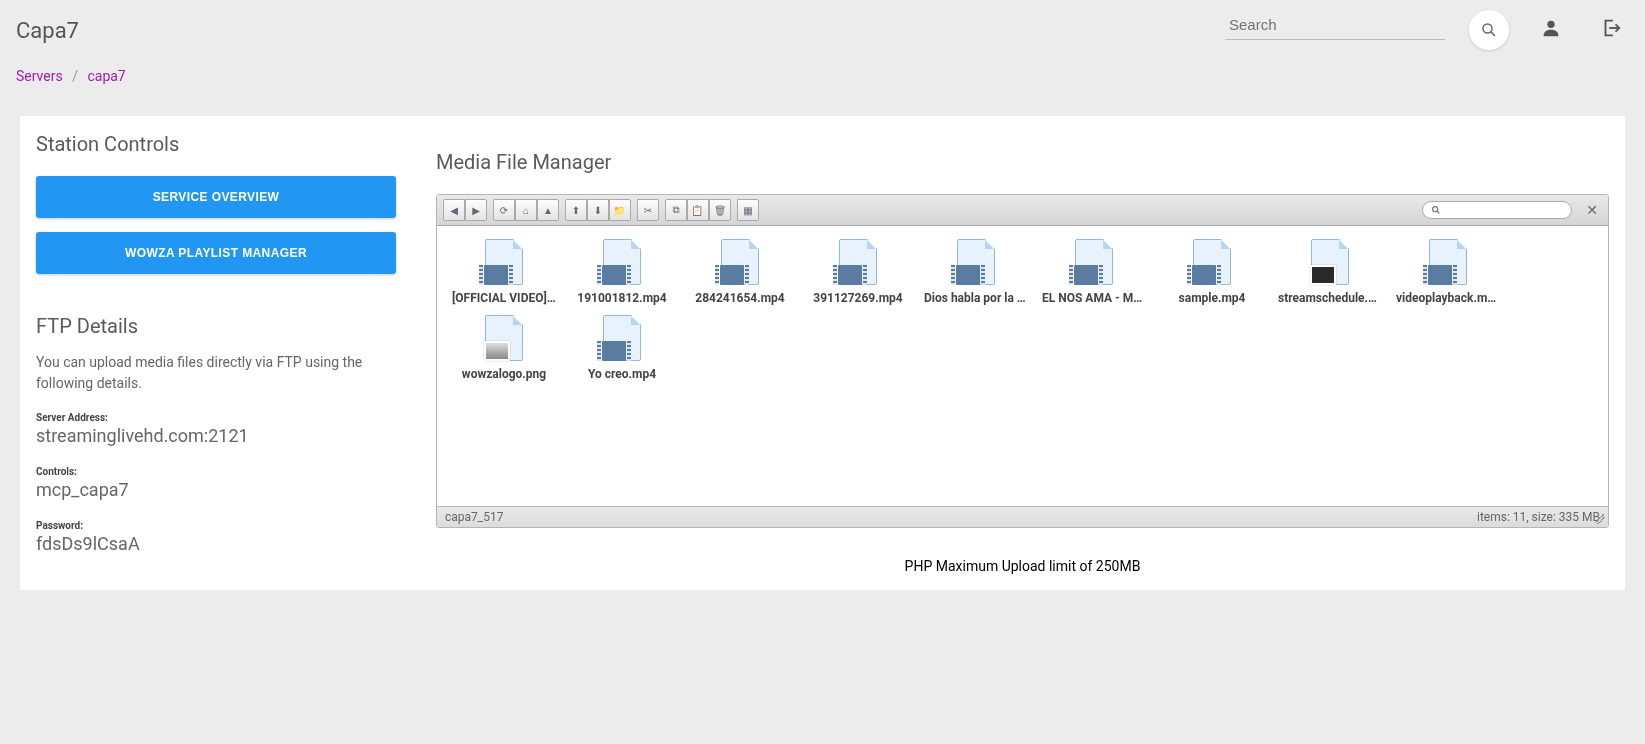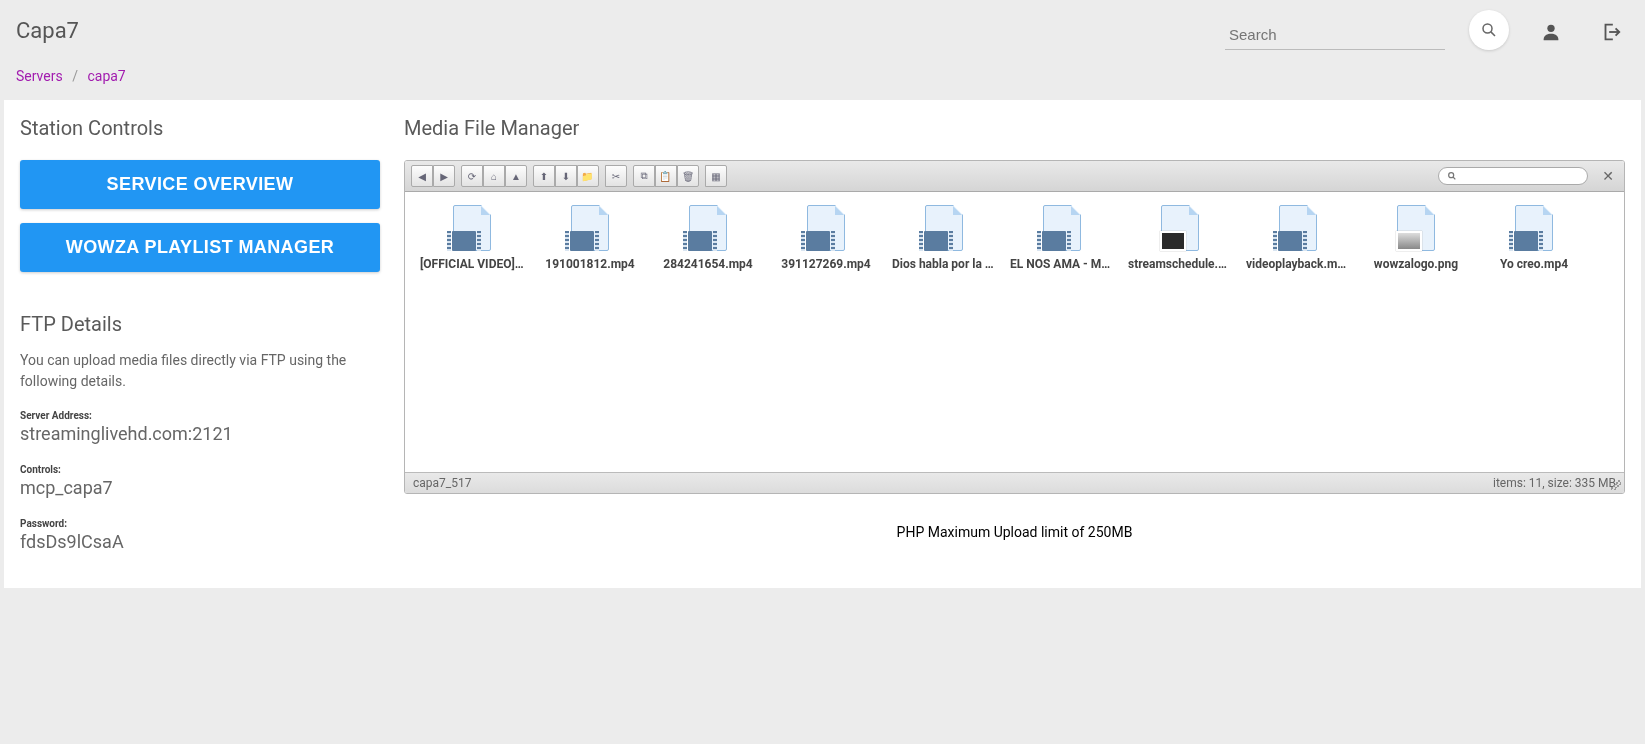"Search" .topbar-right { align-items: flex-end -> flex-start }
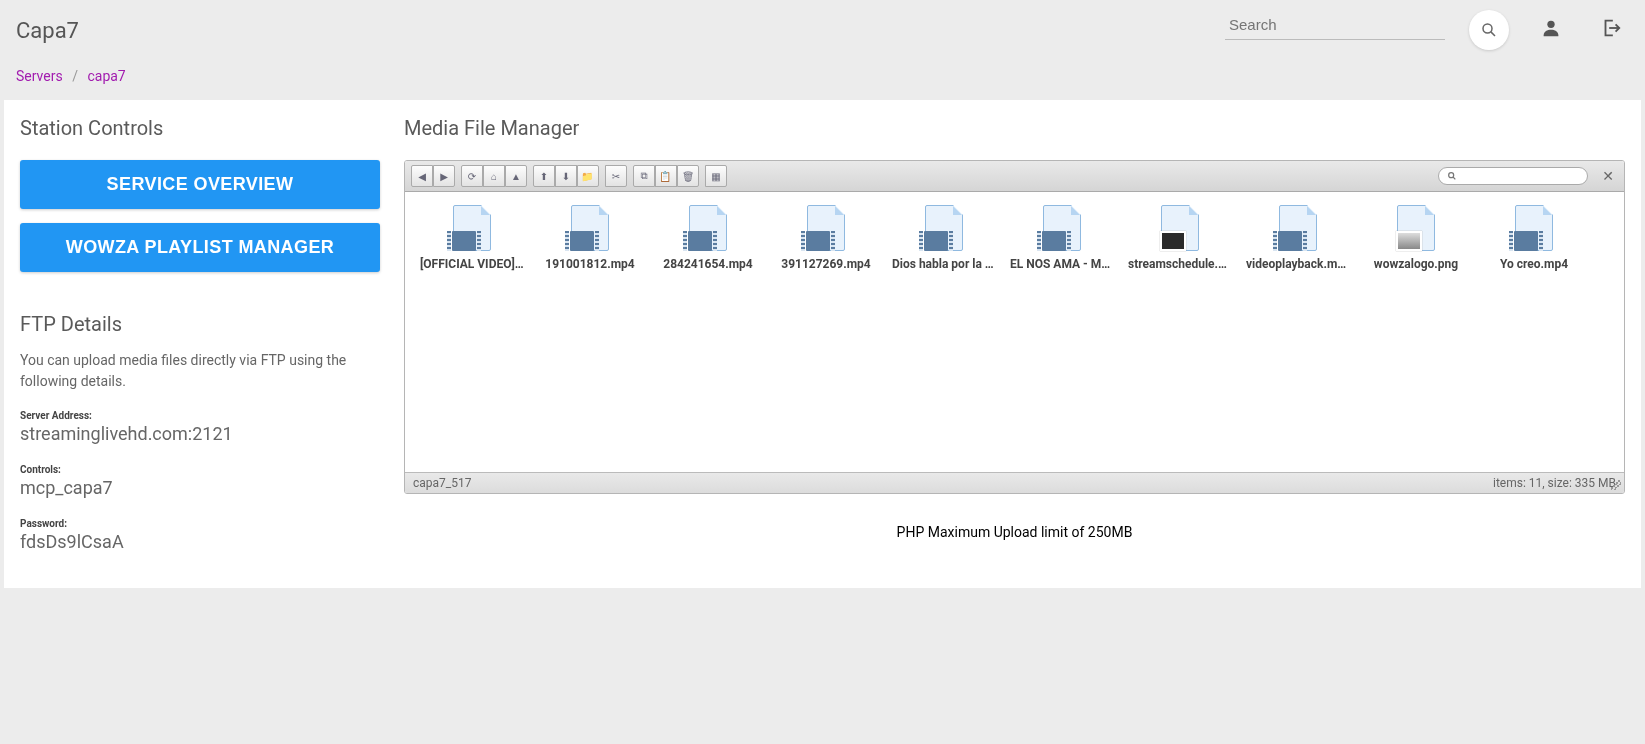"Station Controls" .panel { align-items: none -> flex-end; gap: 24px -> 40px; margin: 4px -> 20px }
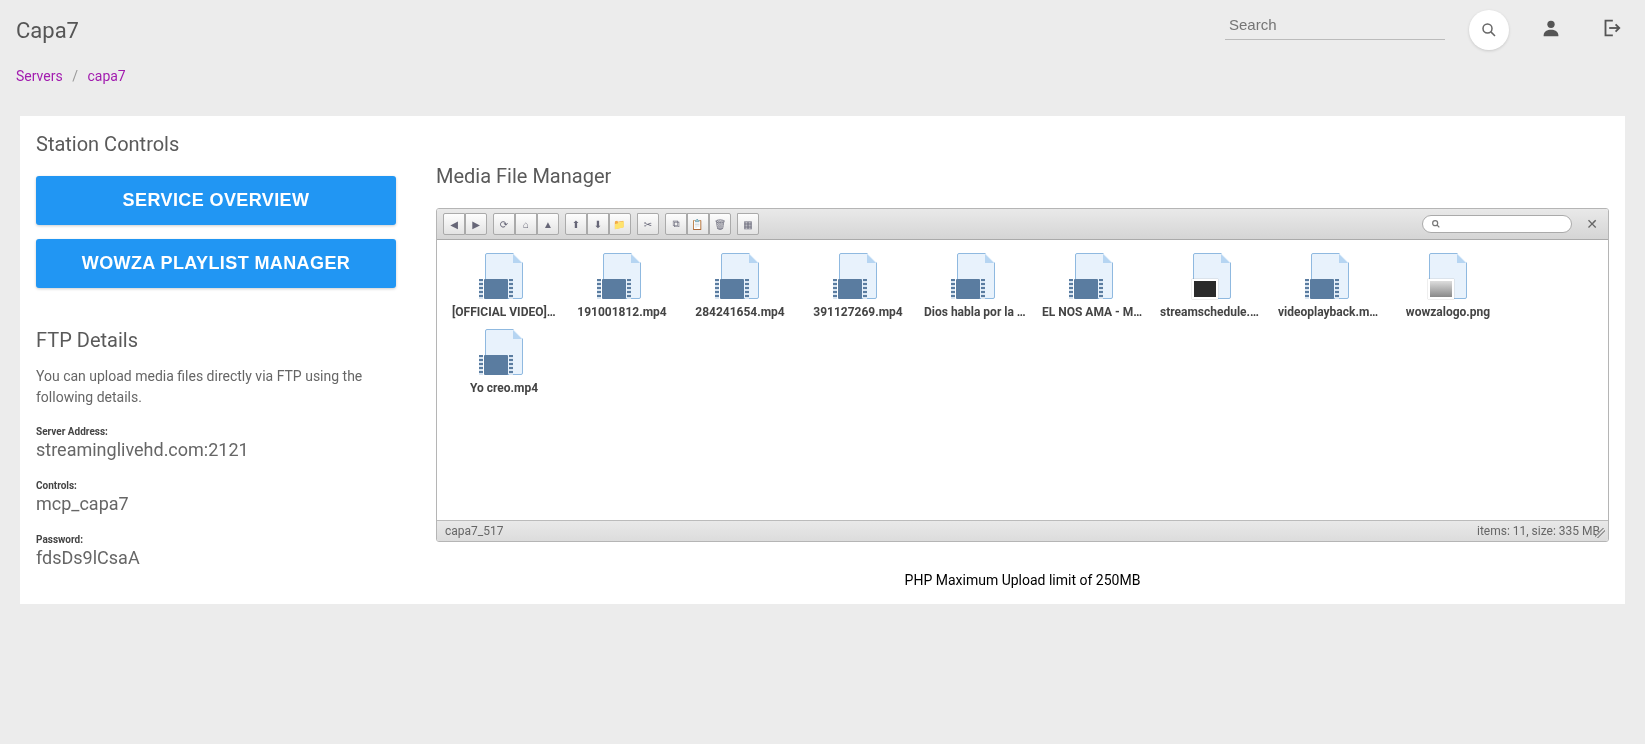"SERVICE OVERVIEW" .blue-btn { font-size: 18px -> 12px }
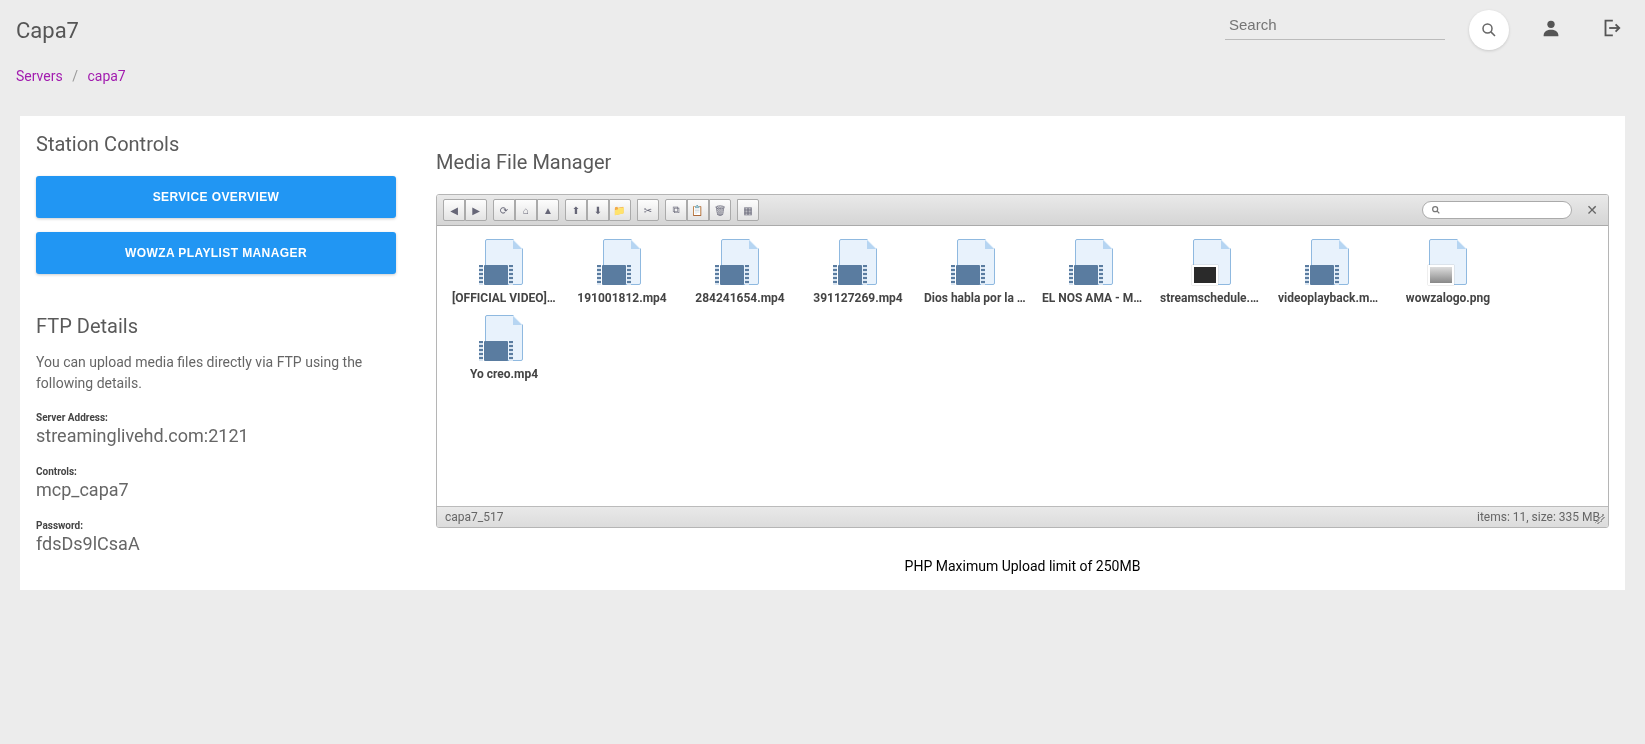"sample.mp4" div.file-item { html: none -> <div> <div> <div></div> <div></div> </div> <div>sample.mp4</div> </div> }
